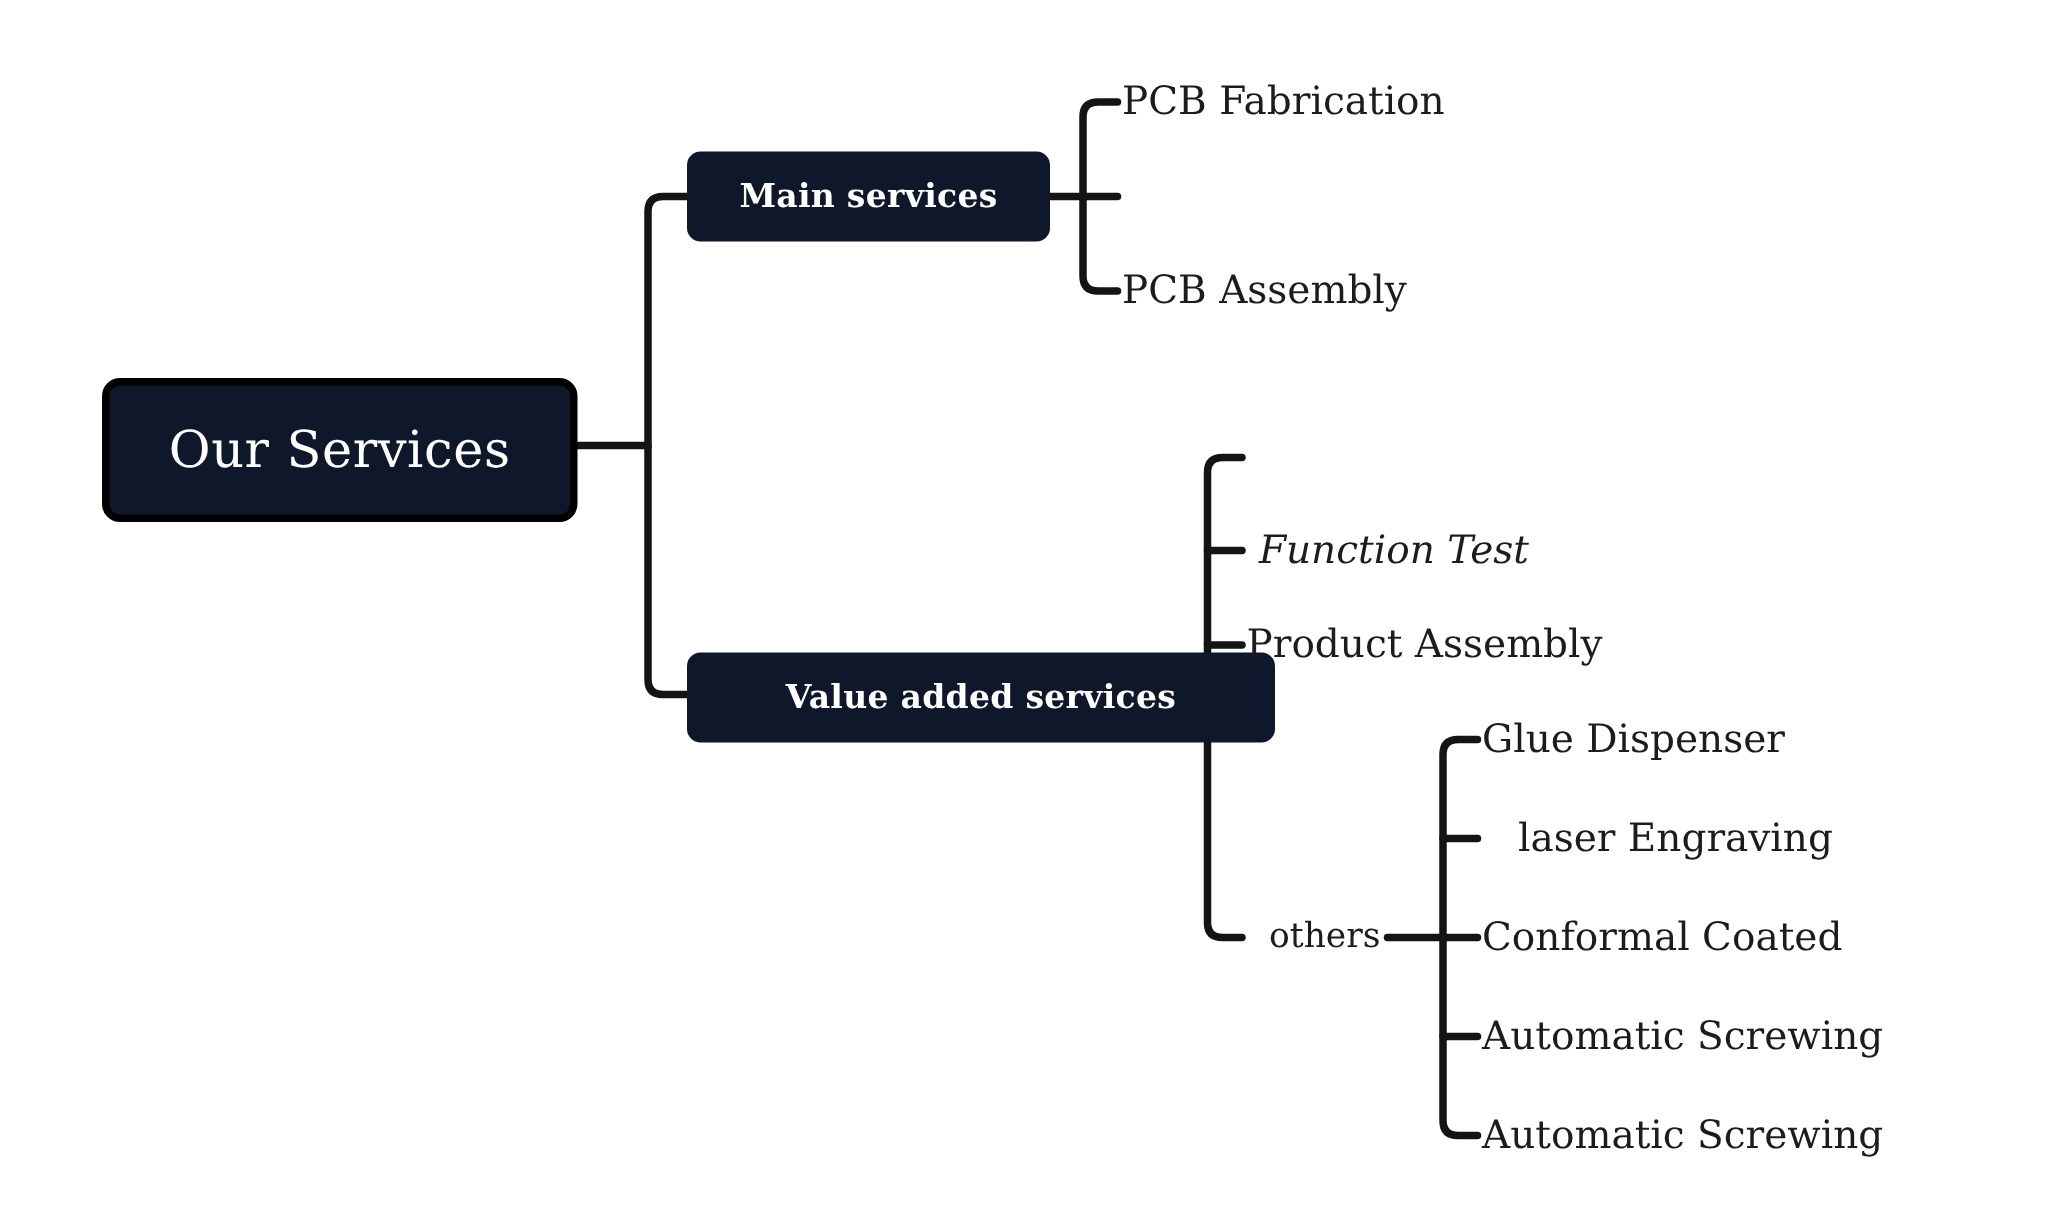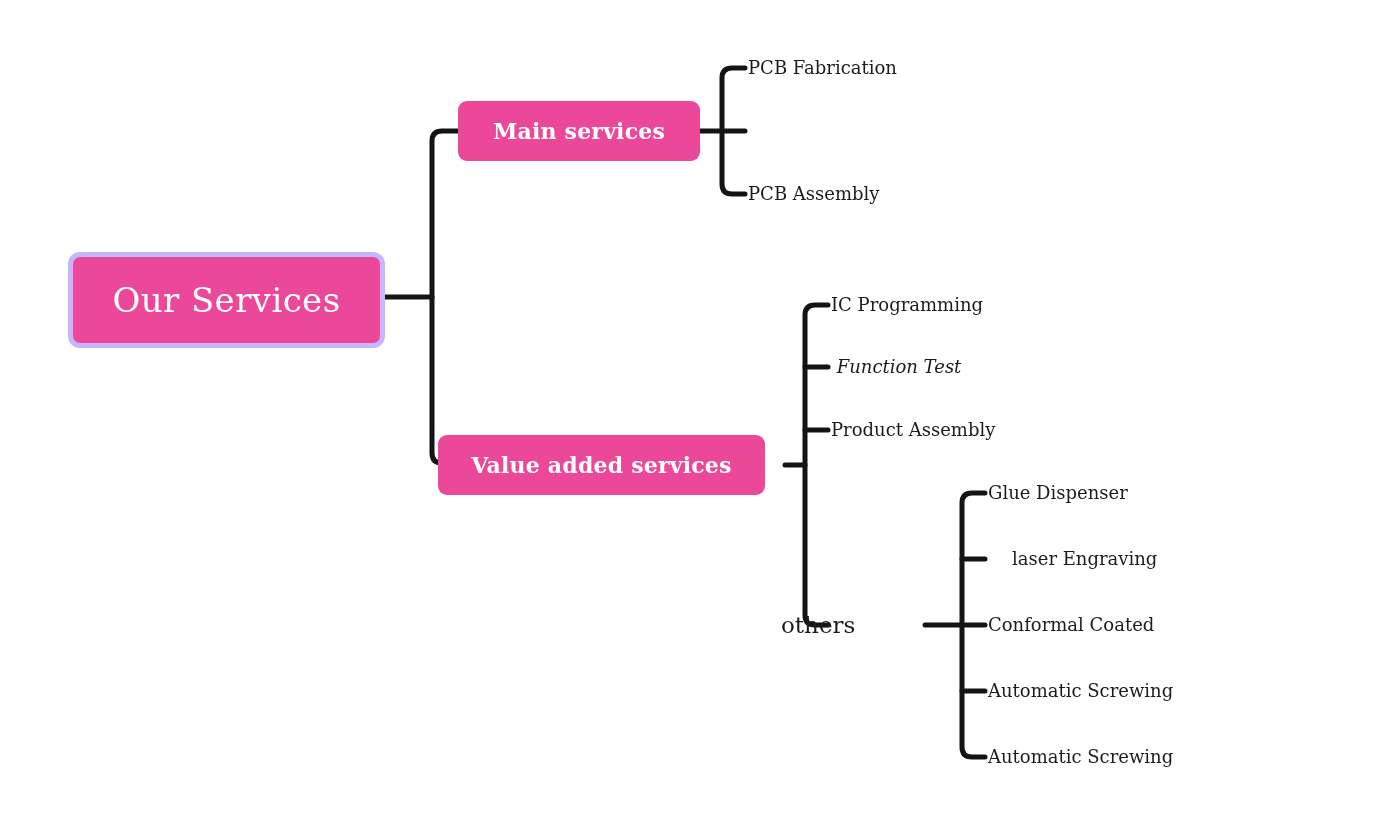"PCB Fabrication" .leaf { font-size: 18px -> 26px }
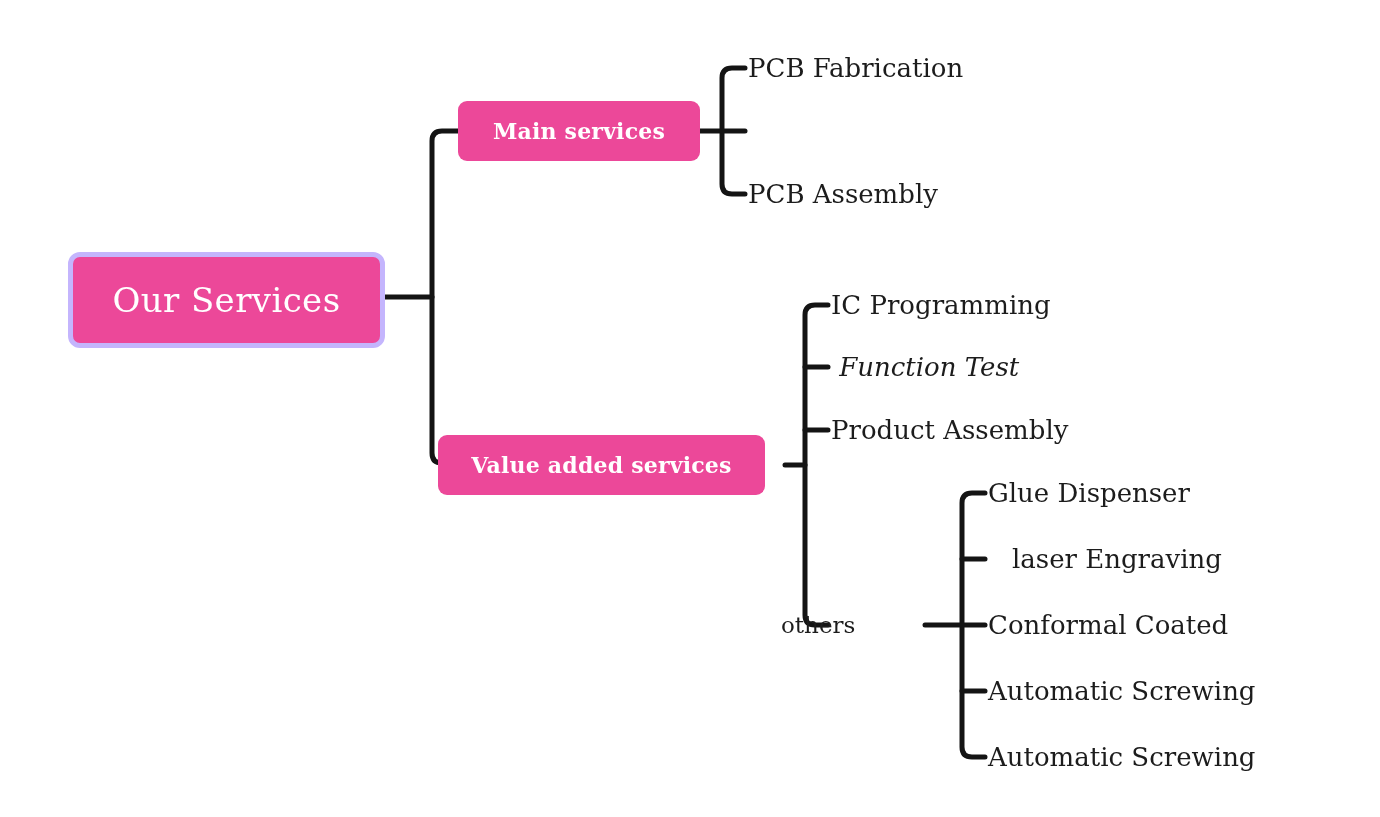"Main services" .node { background: #ec4899 -> #0f172a }
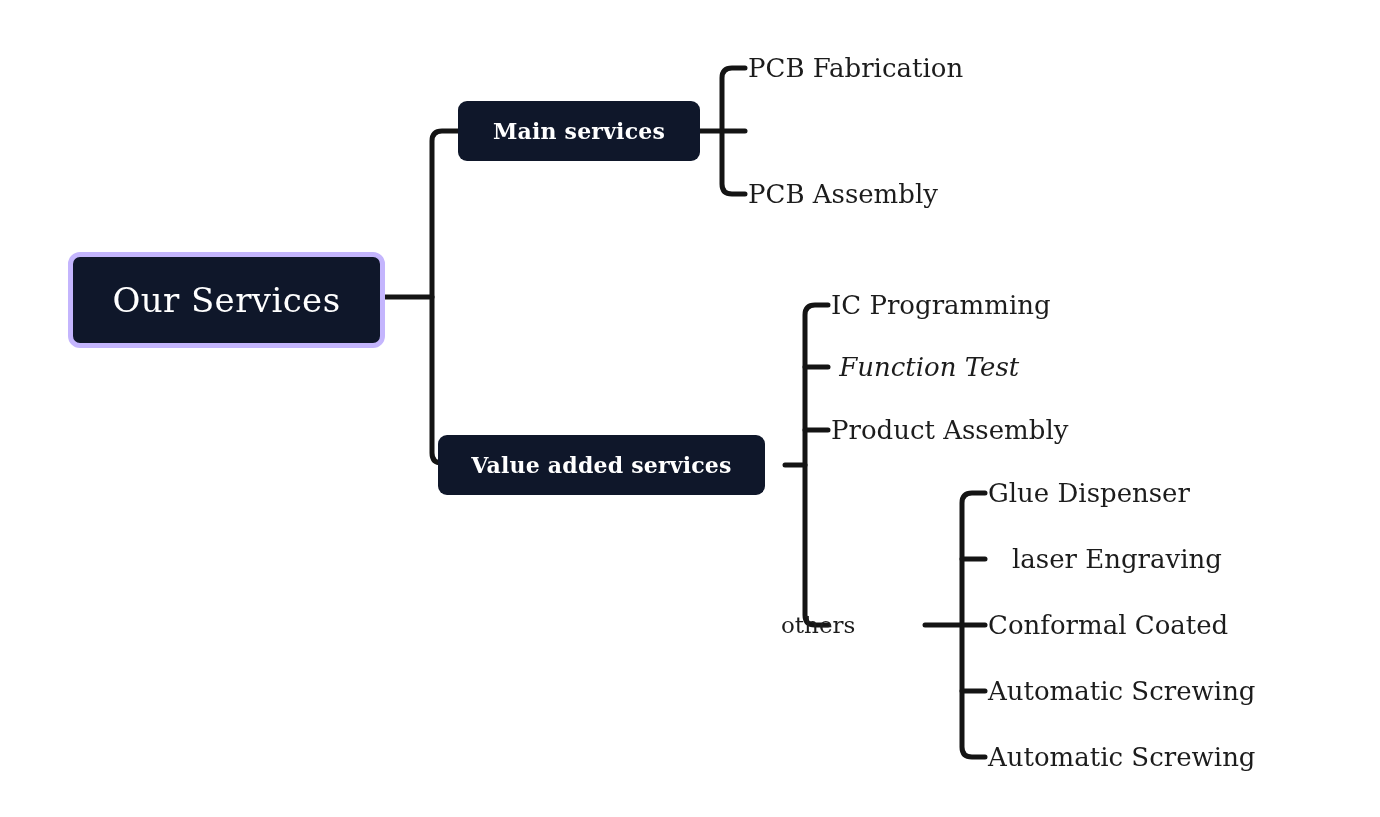"Our Services" .node-root { border: 5px solid #c4b5fd -> 5px solid #000000 }
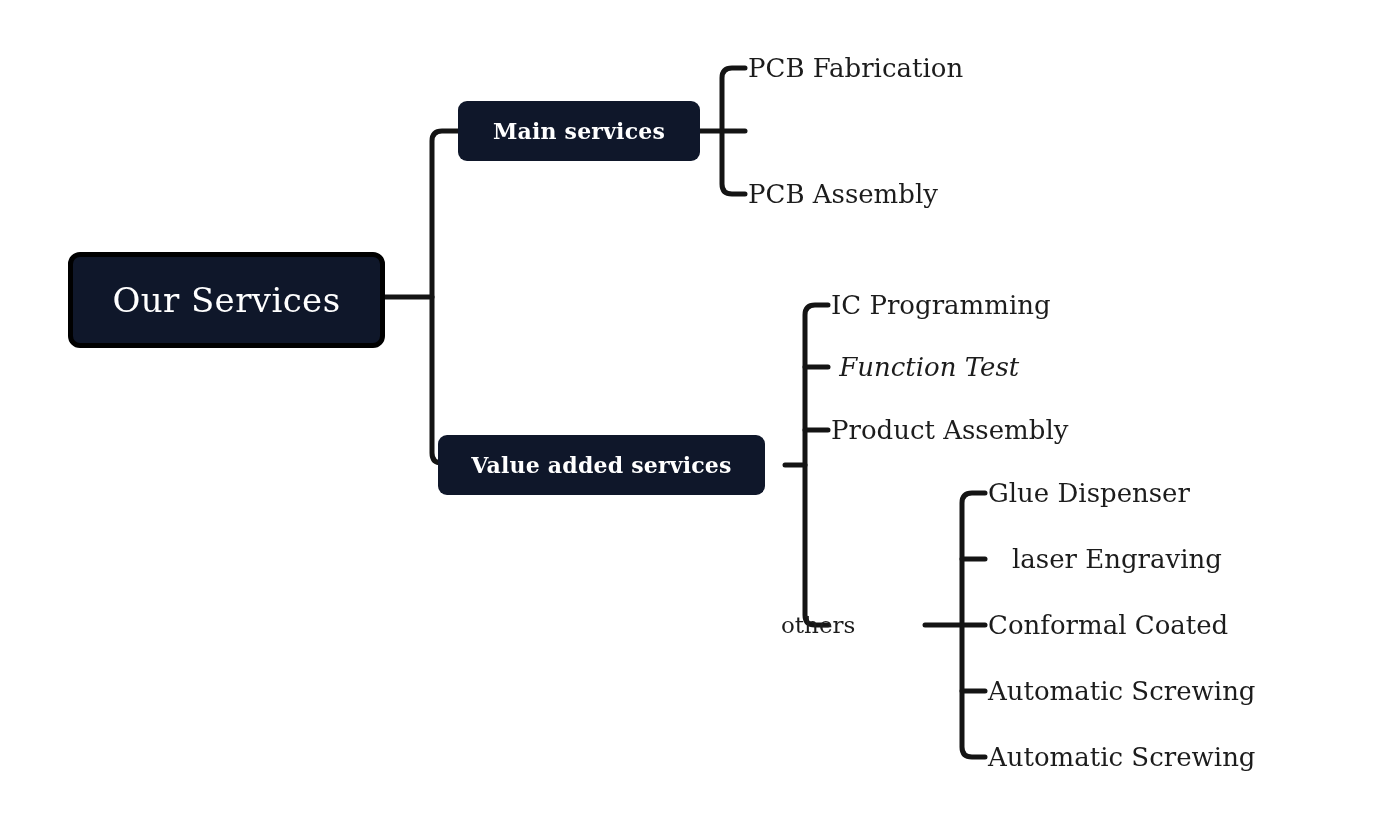"IC Programming" div.leaf { html: <div>IC Programming</div> -> none }
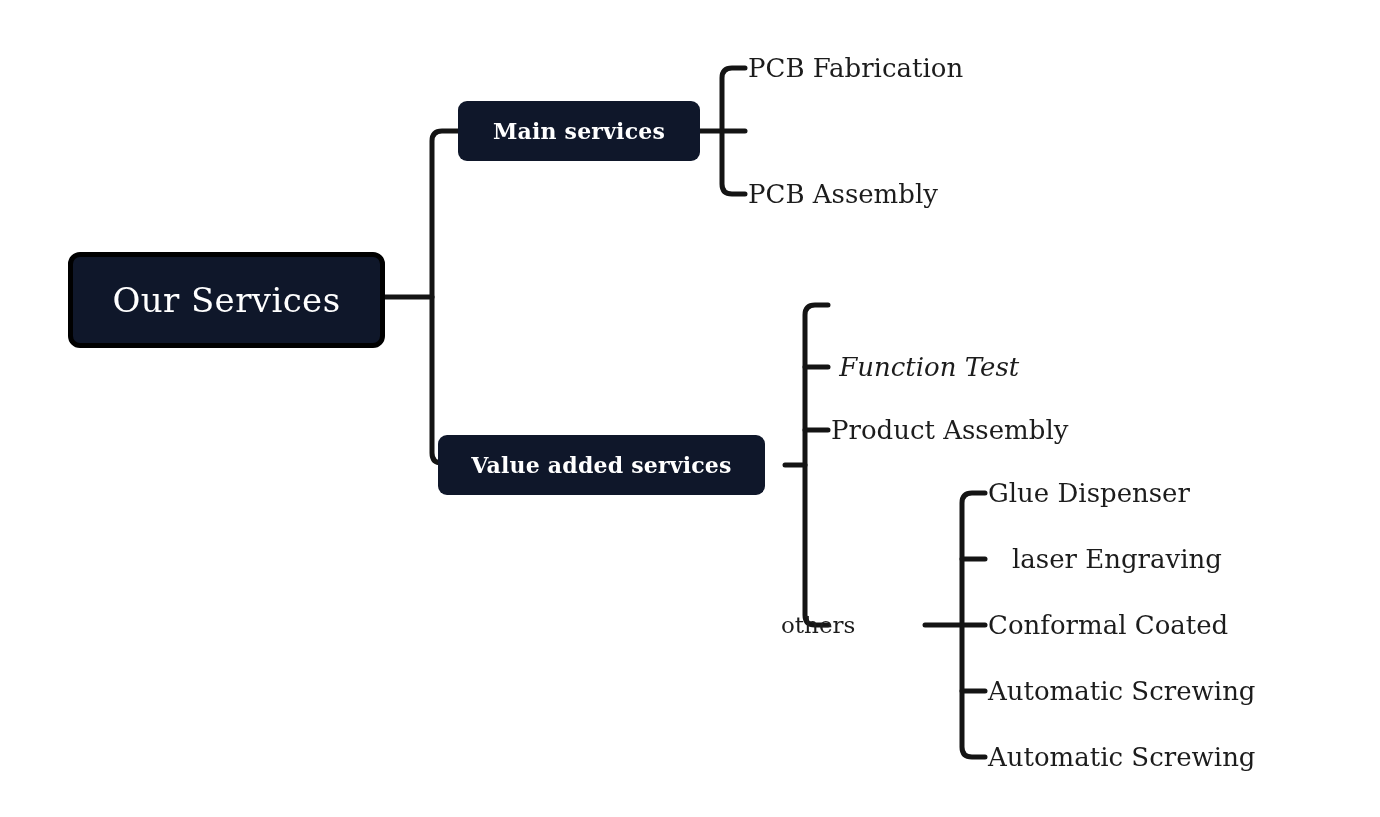"Value added services" .node-value-added { left: 438px -> 458px; width: 327px -> 392px }
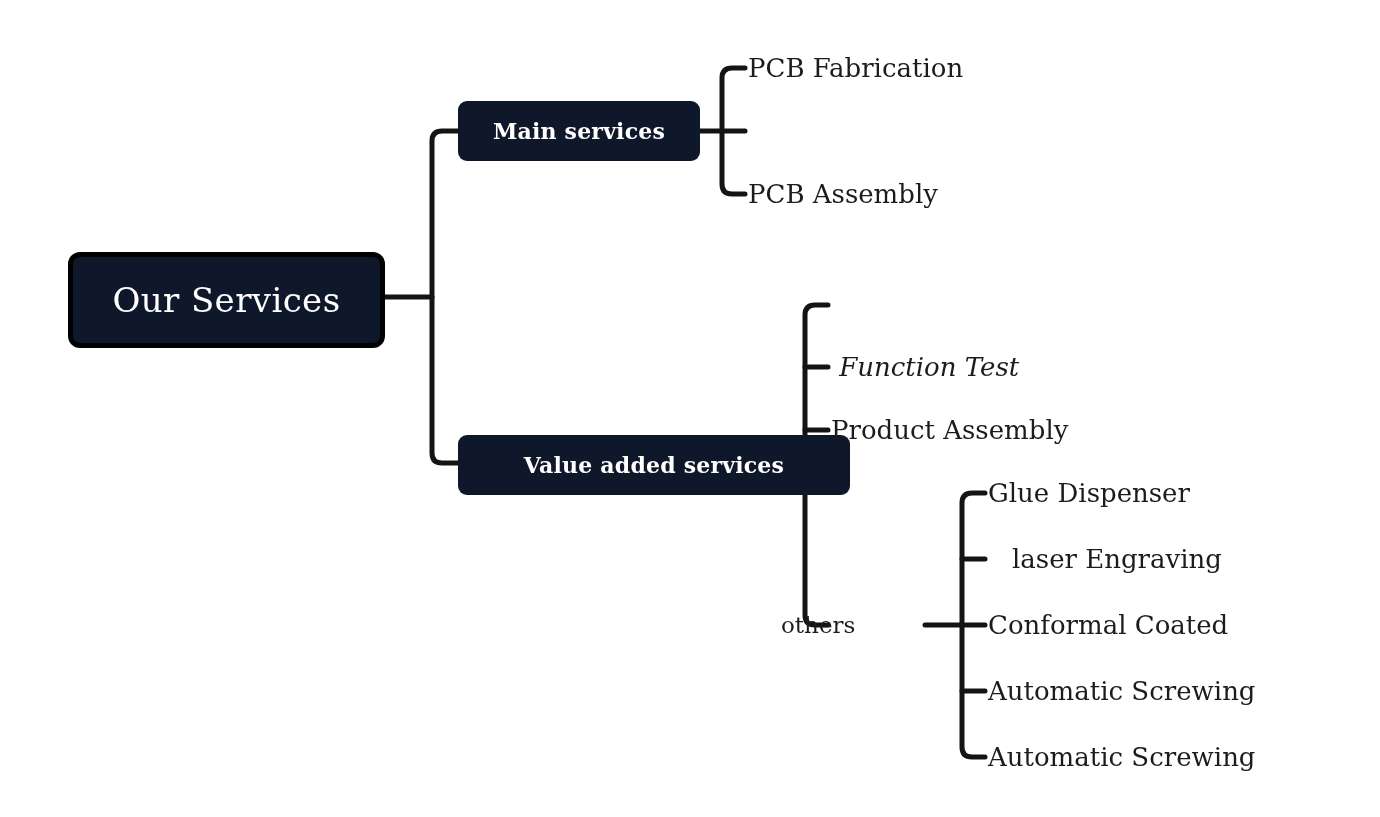"others" div.leaf { left: 781px -> 846px }
